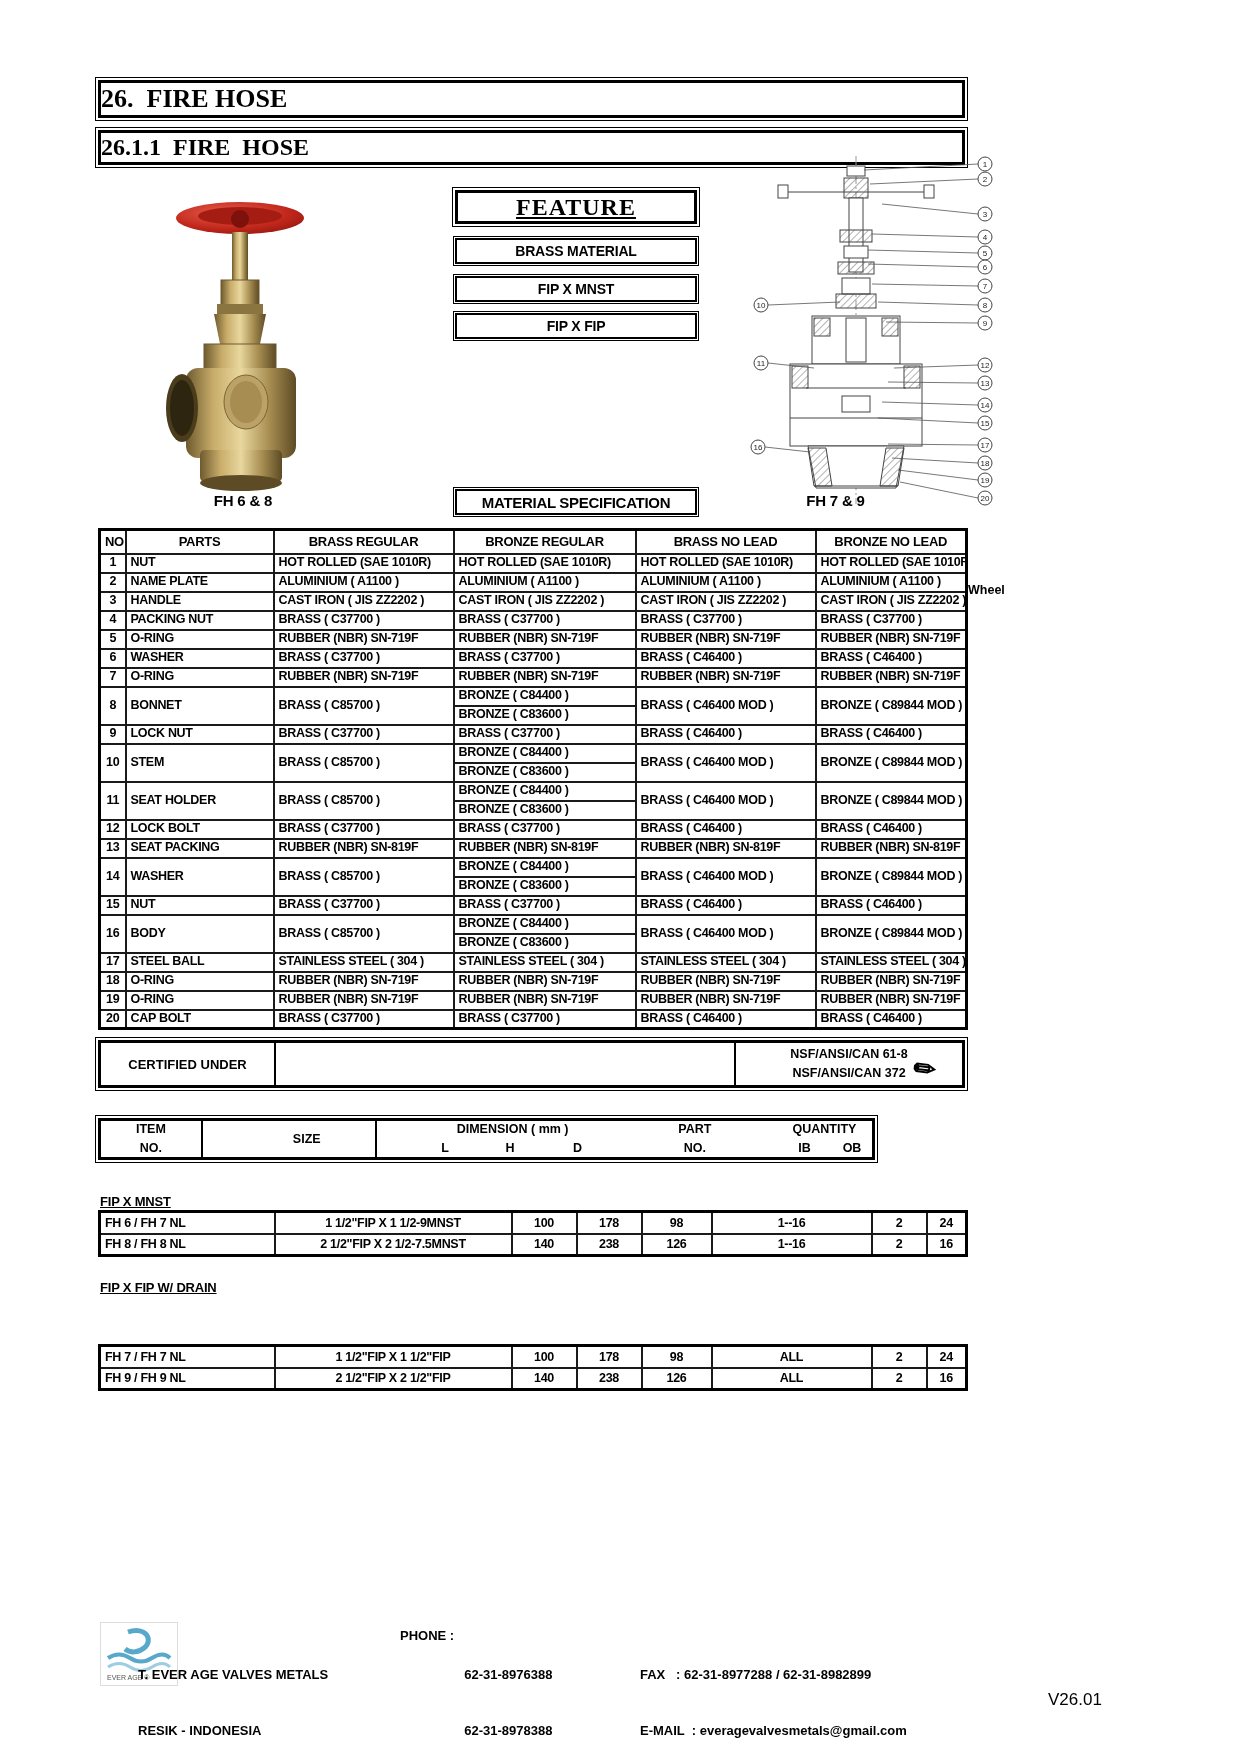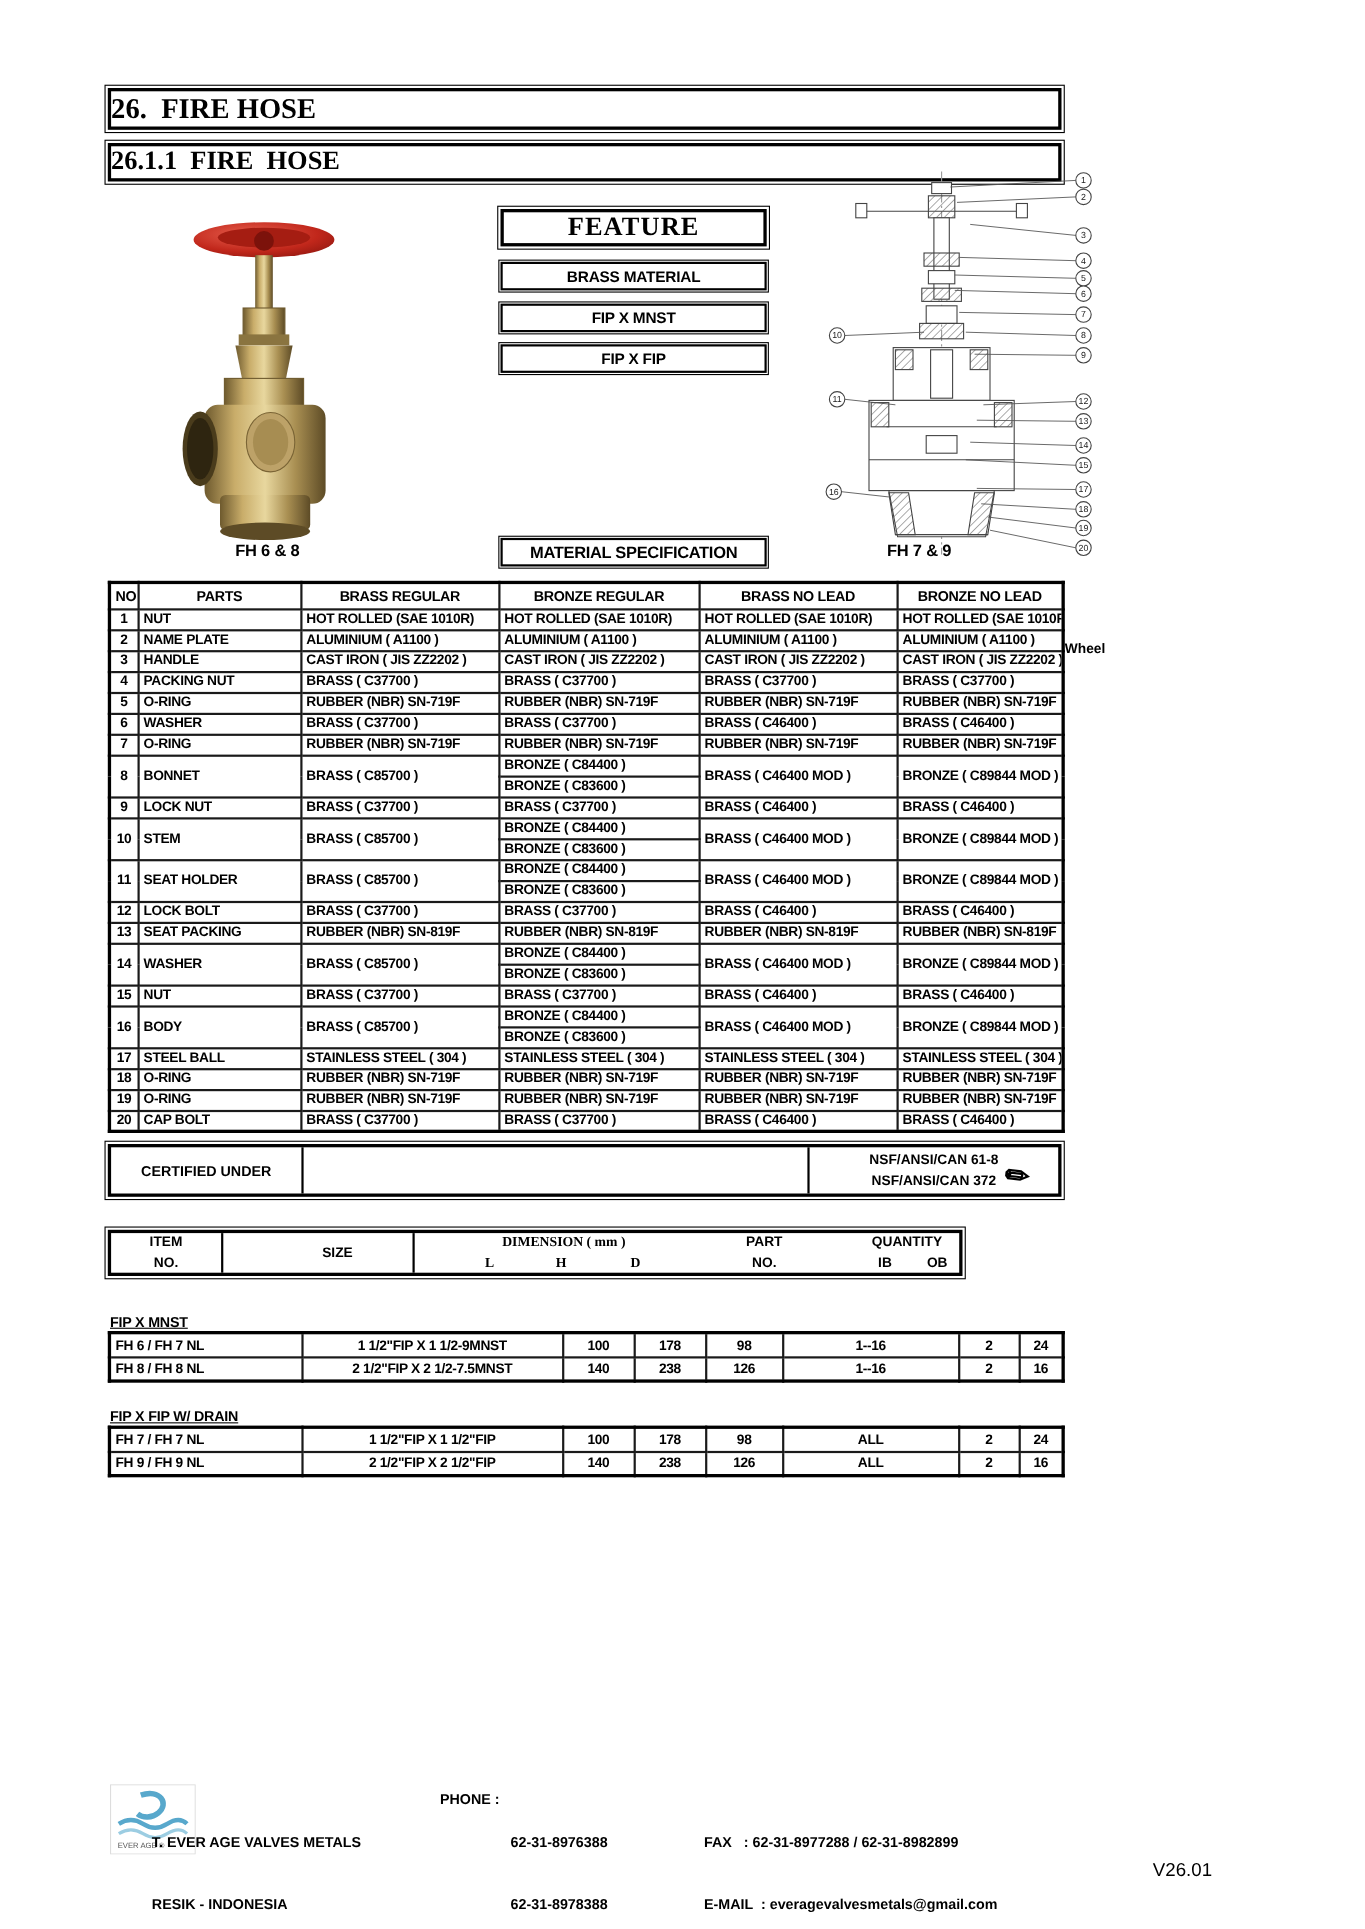"FEATURE" #featurebox { text-decoration: none -> underline }
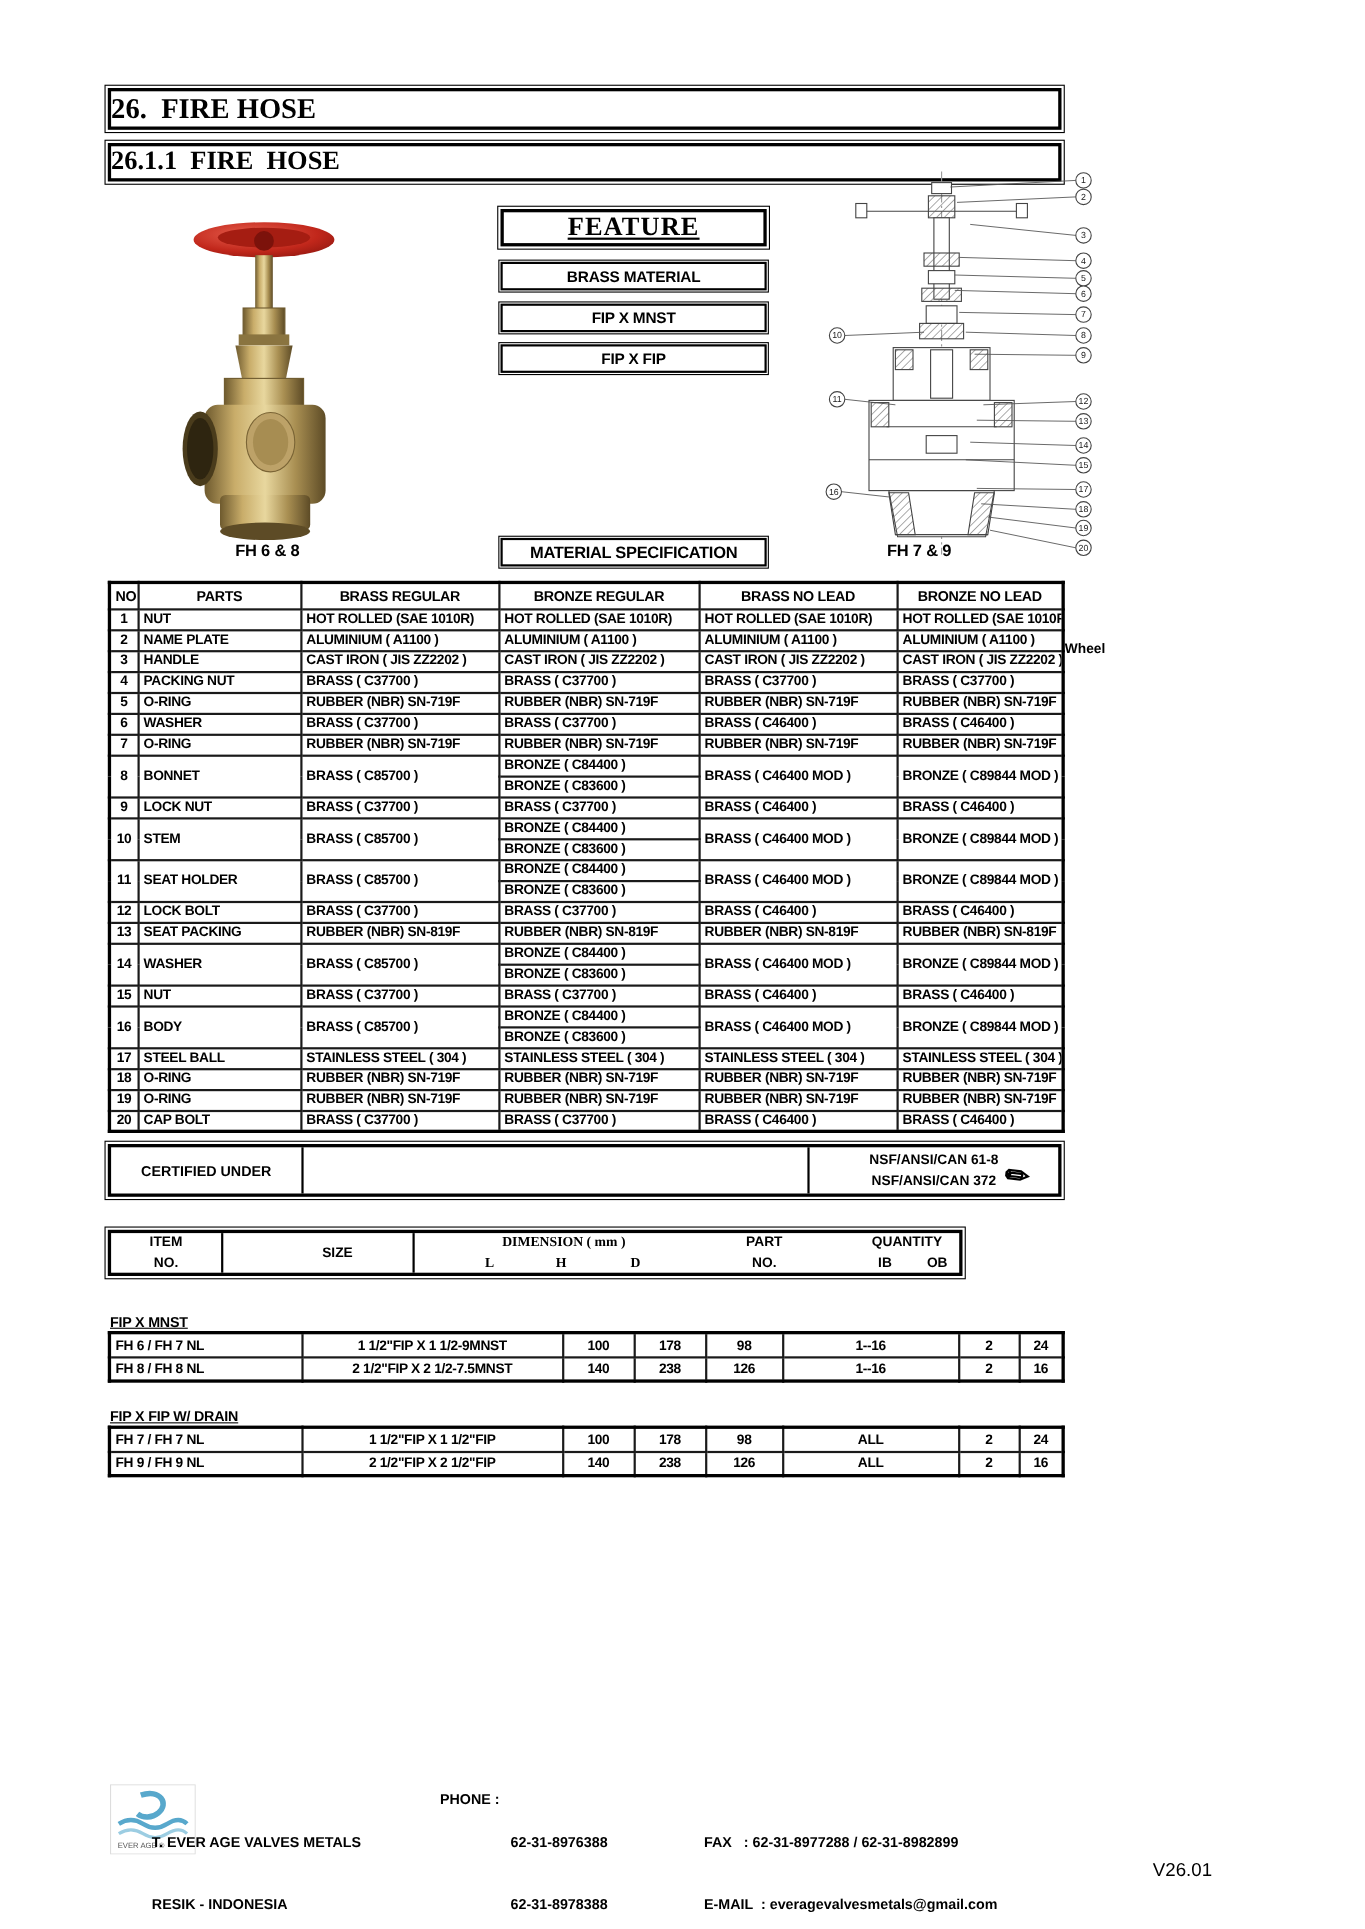"DIMENSION ( mm )" .dh-dim { font-family: Liberation Serif, serif -> none }
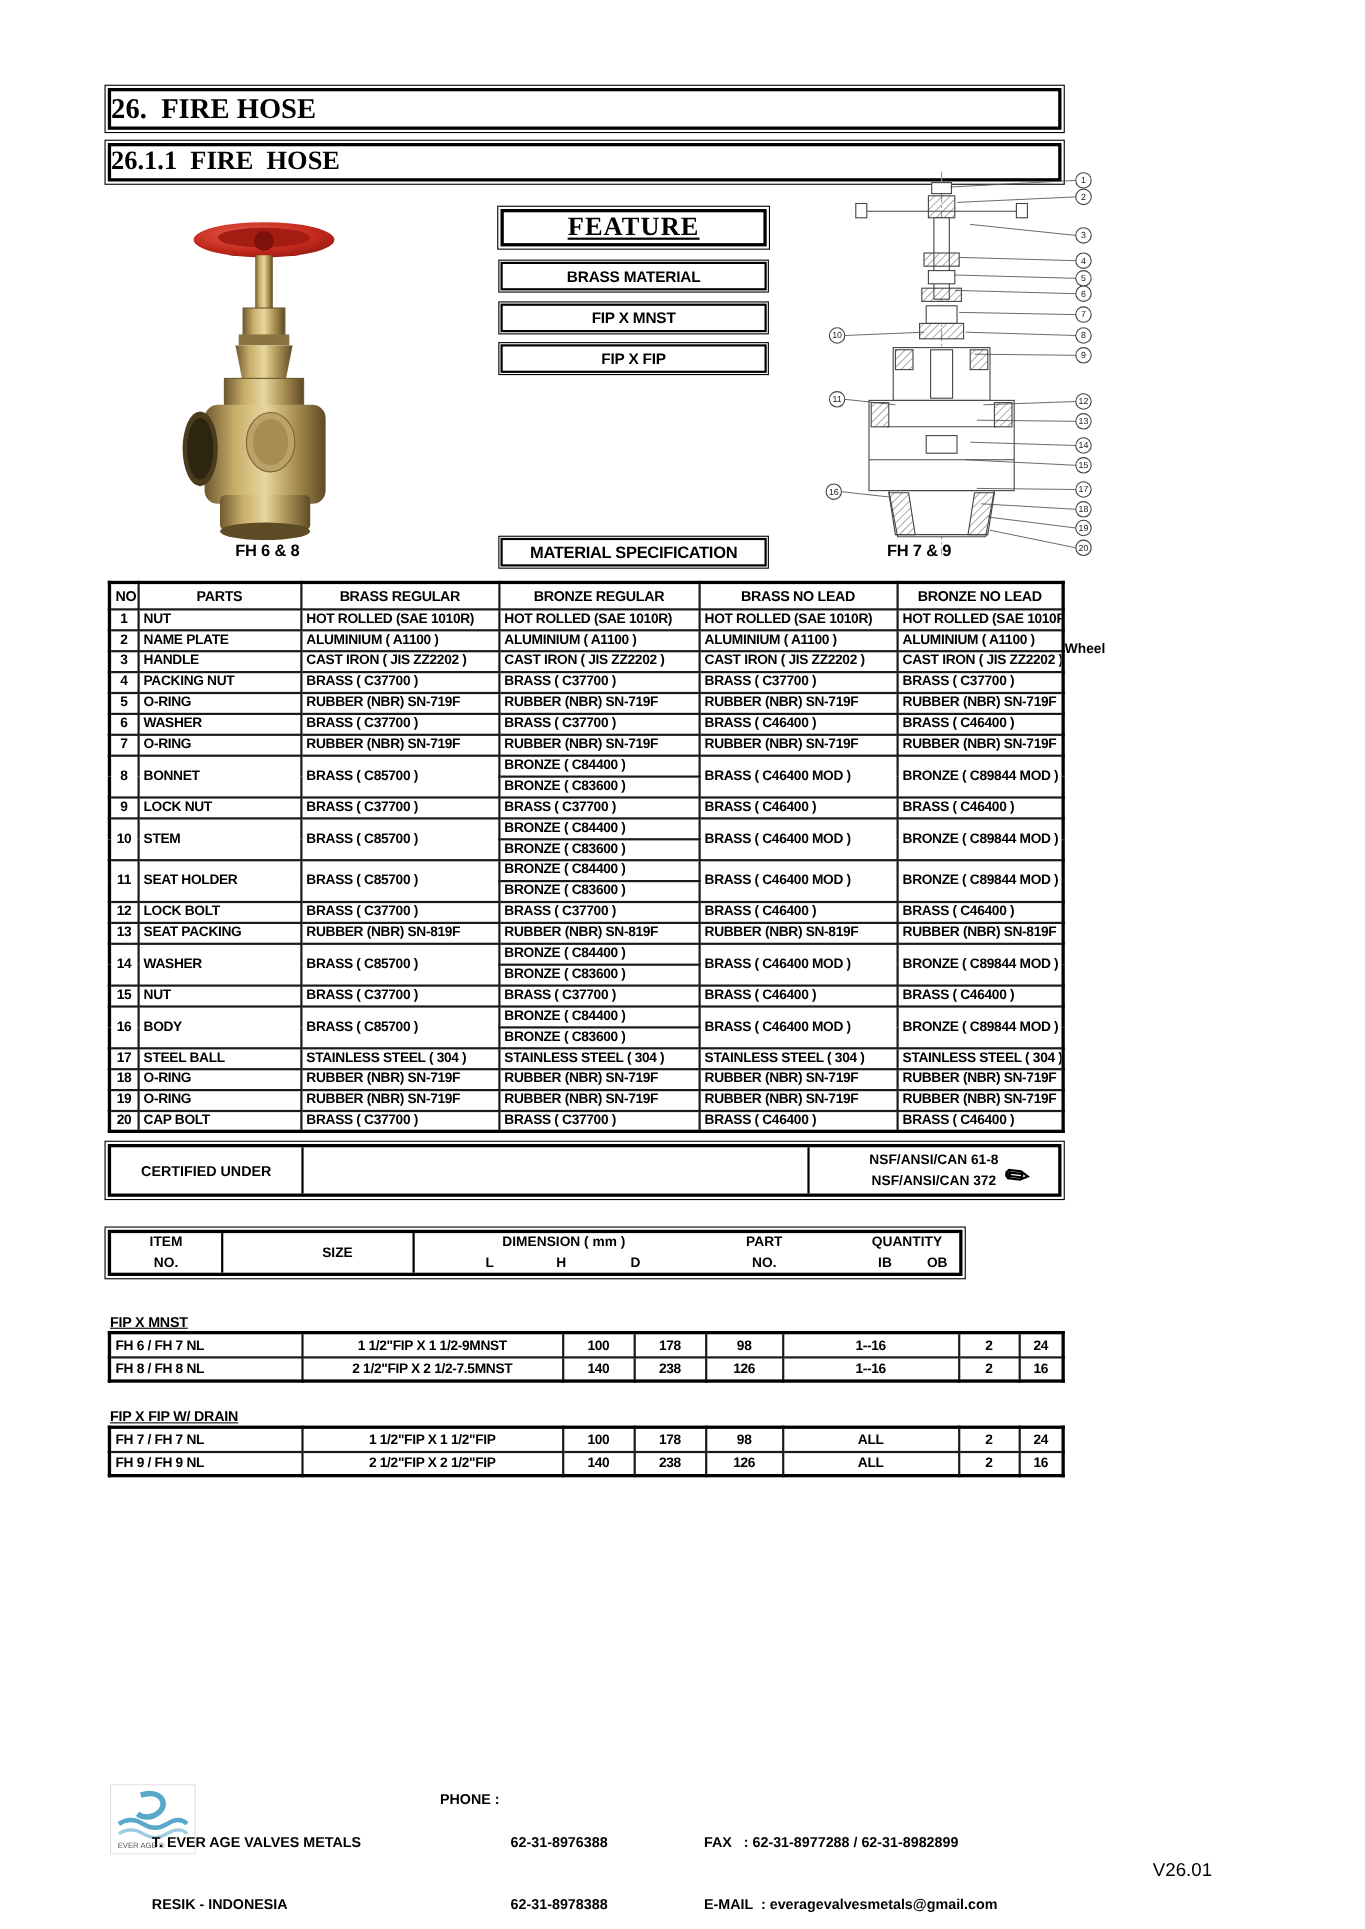"FH 7 / FH 7" #dimwrap1 { top: 1296px -> 1344px }
